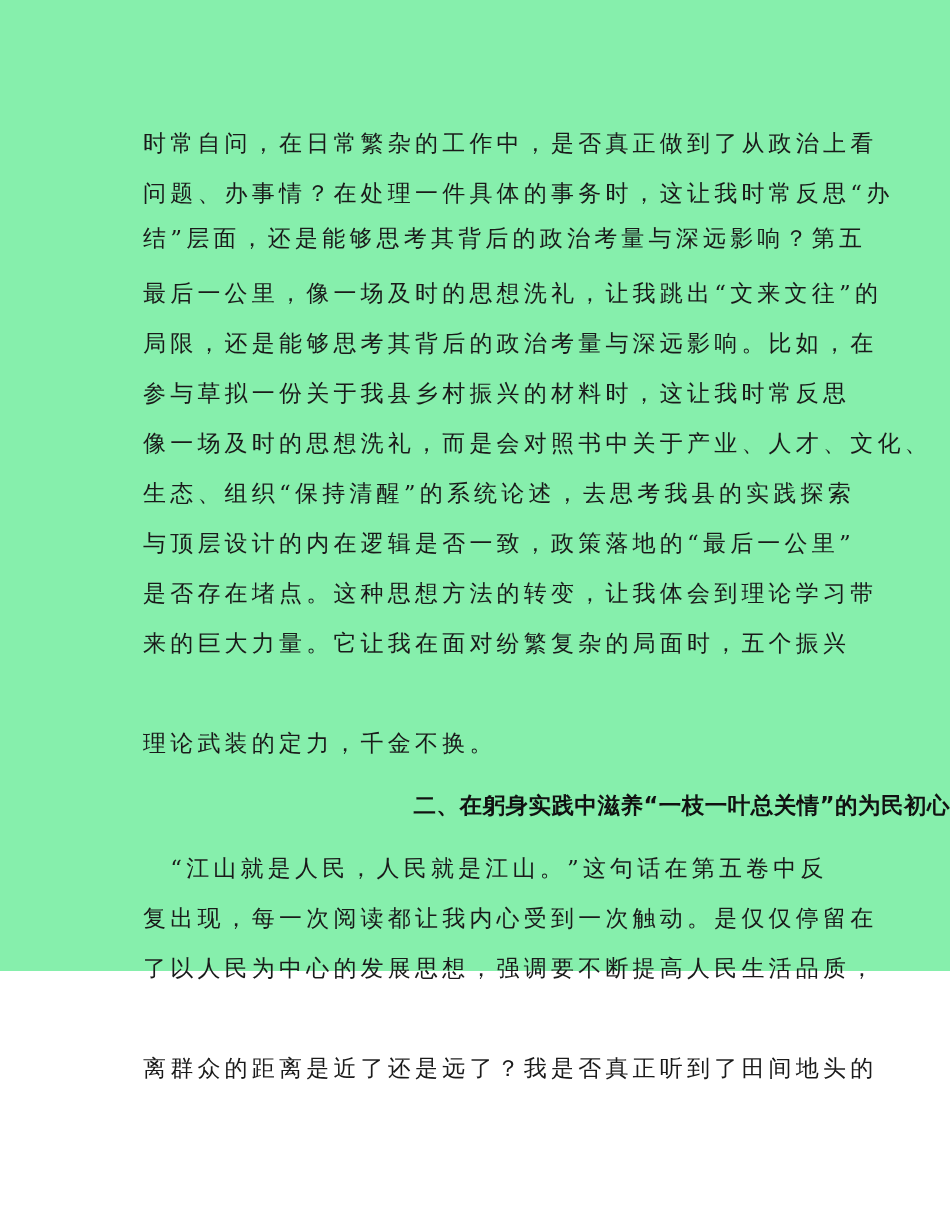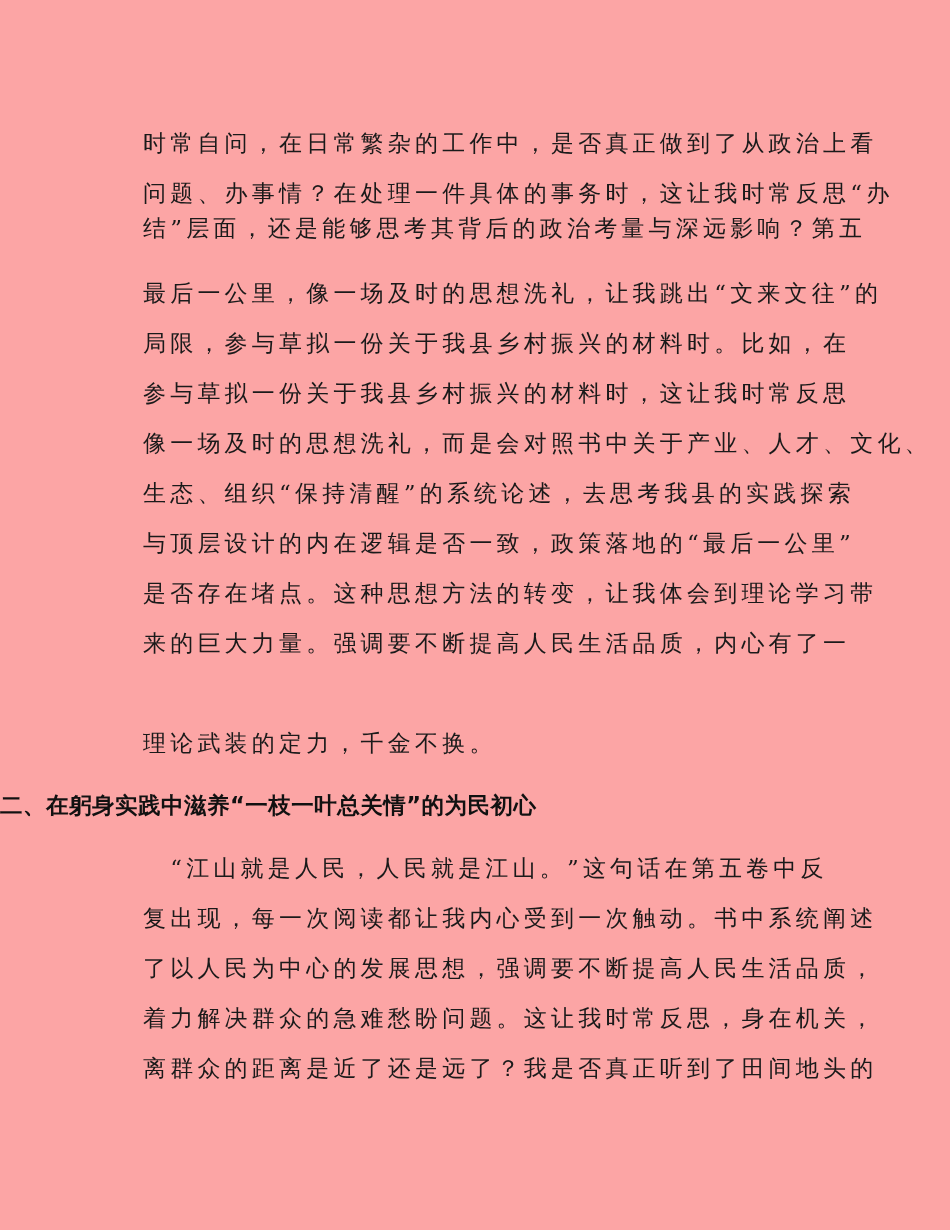"时常自问，在日常繁杂的工作中，是否真正做到了从政治上看" .page { background: #fca5a5 -> #86efac; height: 1230px -> 971px }
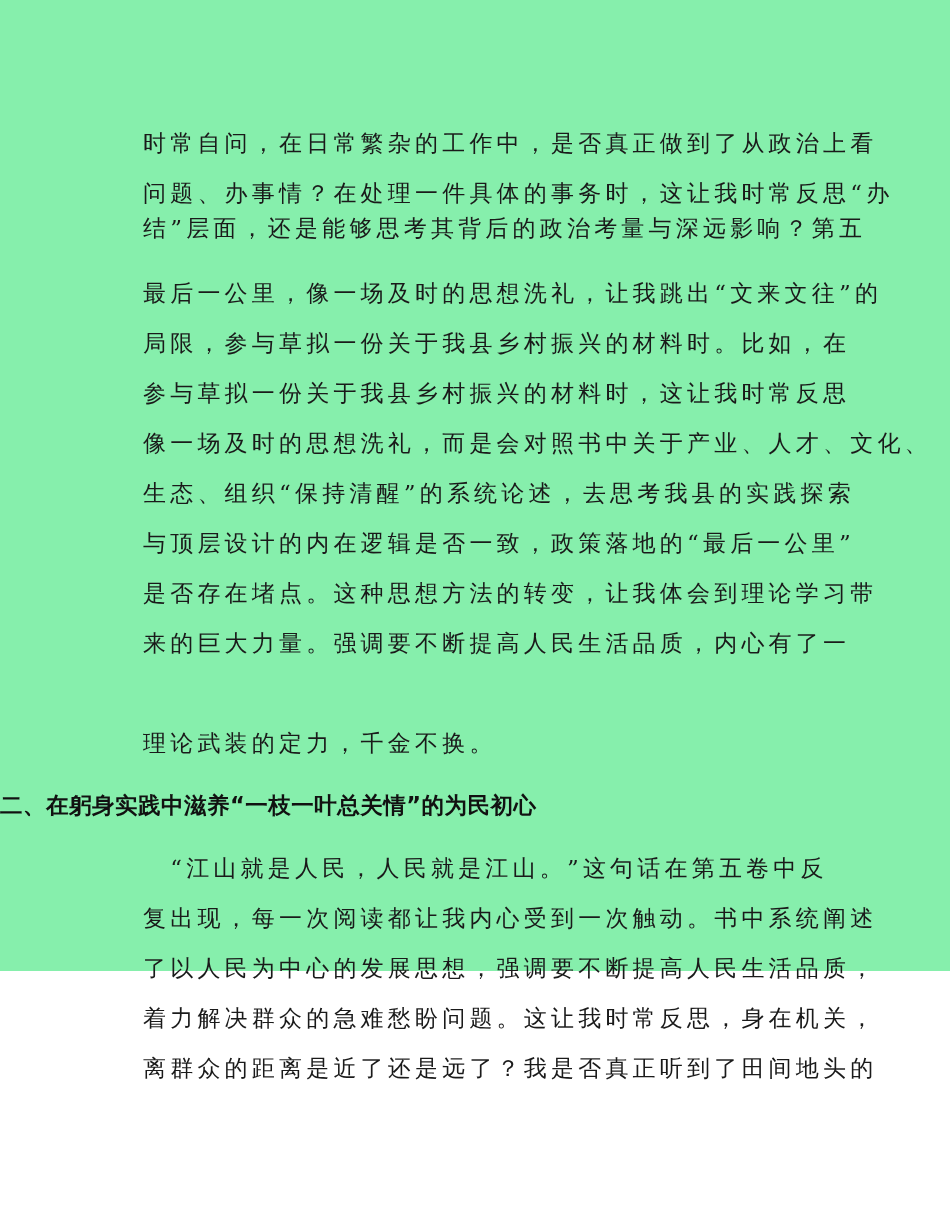"结”层面，还是能够思考其背后的政治考量与深远影响？第五" div.line { top: 210px -> 220px }
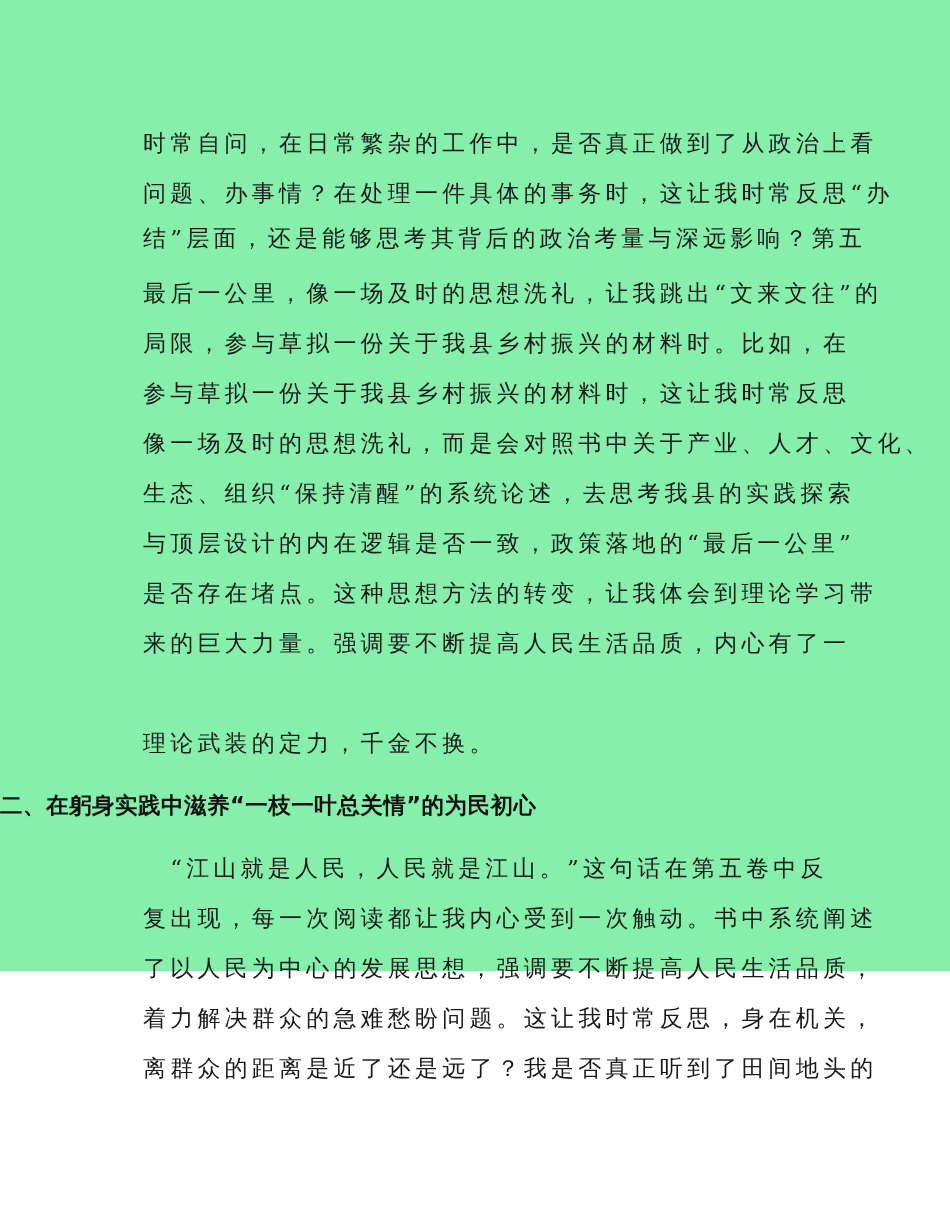"局限，参与草拟一份关于我县乡村振兴的材料时。比如，在" div.line { text: 参与草拟一份关于我县乡村振兴的材料时 -> 还是能够思考其背后的政治考量与深远影响 }
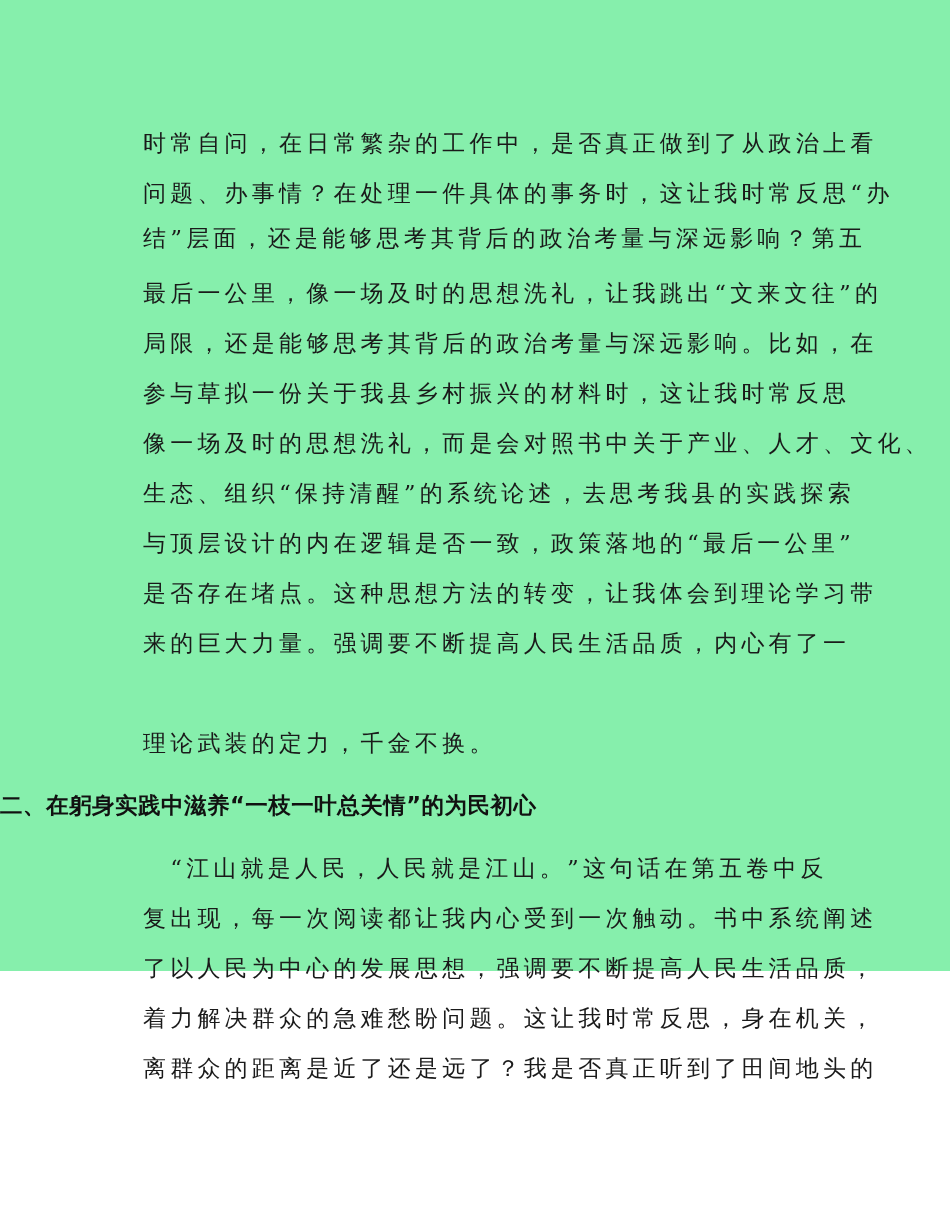"来的巨大力量。强调要不断提高人民生活品质，内心有了一" div.line { text: 强调要不断提高人民生活品质，内心有了一 -> 它让我在面对纷繁复杂的局面时，五个振兴 }
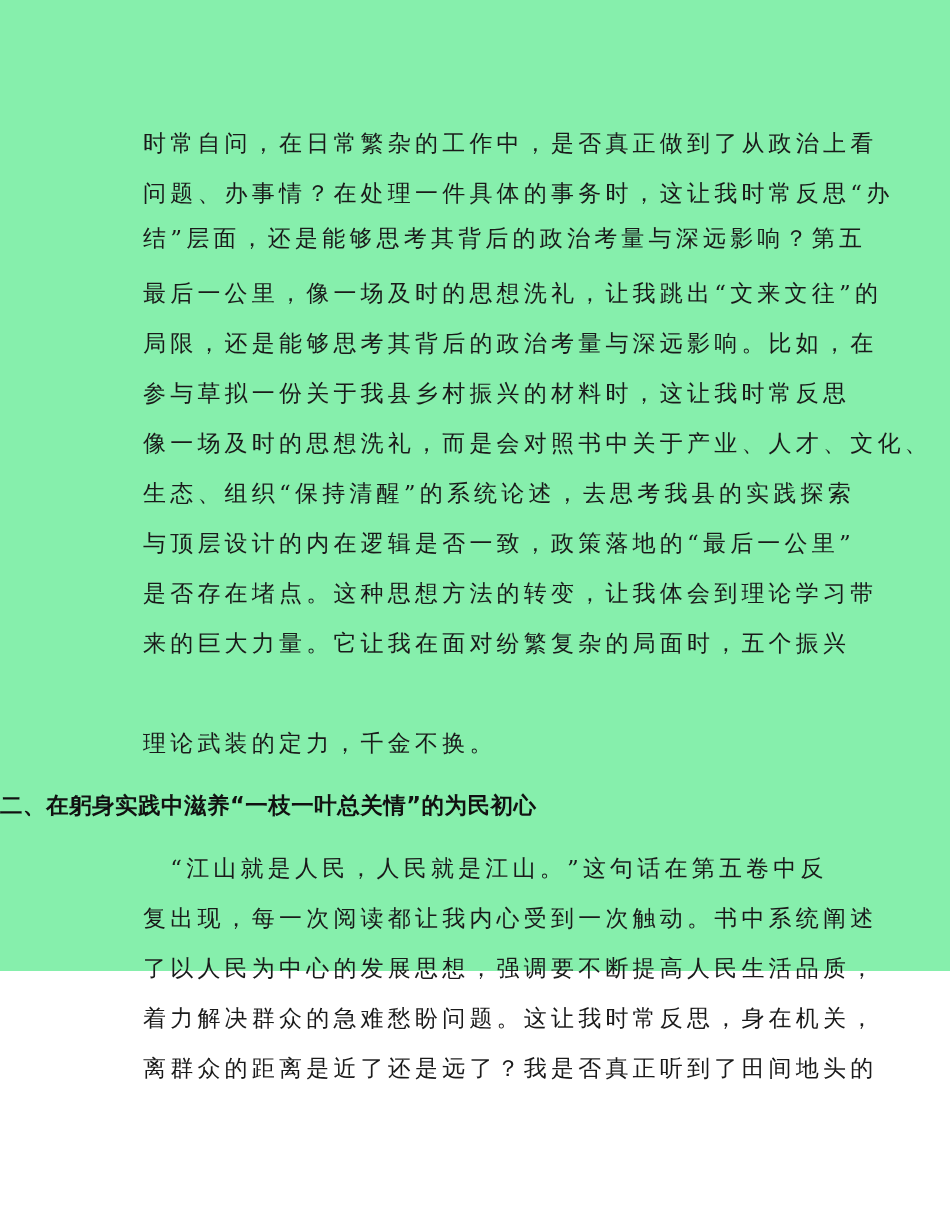"二、在躬身实践中滋养“一枝一叶总关情”的为民初心" .heading { text-align: left -> right }
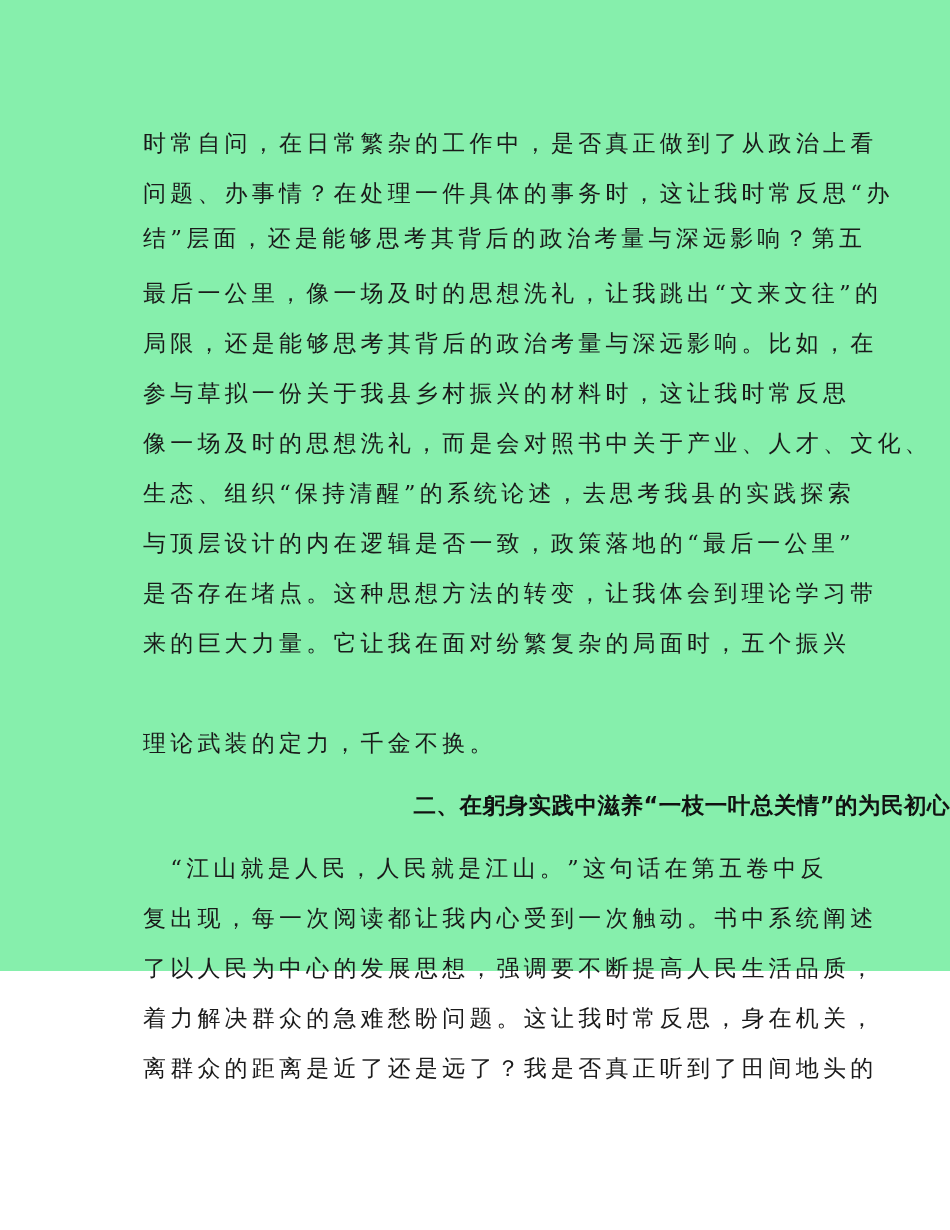"复出现，每一次阅读都让我内心受到一次触动。书中系统阐述" div.line { text: 书中系统阐述 -> 是仅仅停留在 }
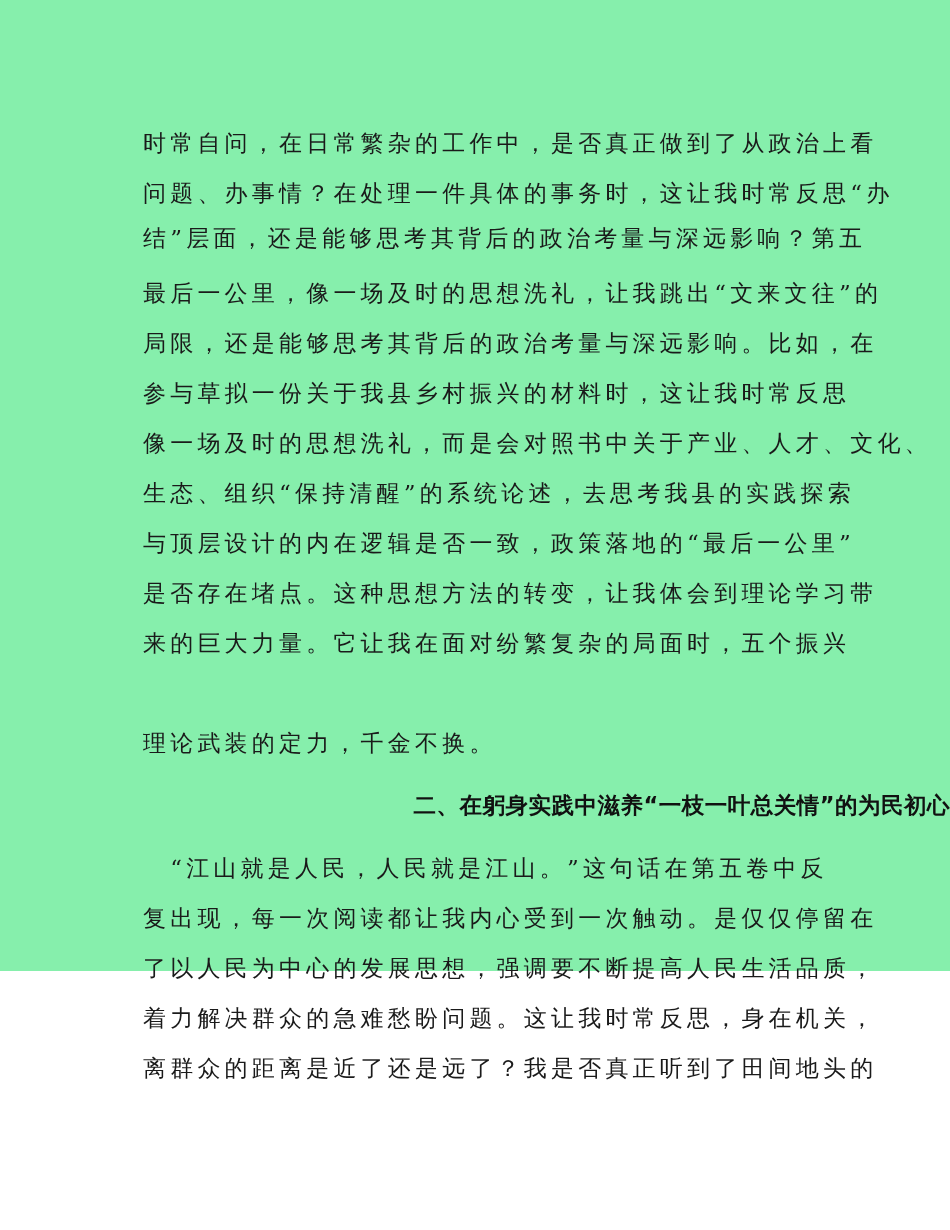"着力解决群众的急难愁盼问题。这让我时常反思，身在机关，" div.line { html: <div>着力解决群众的急难愁盼问题。这让我时常反思，身在机关，</div> -> none }
